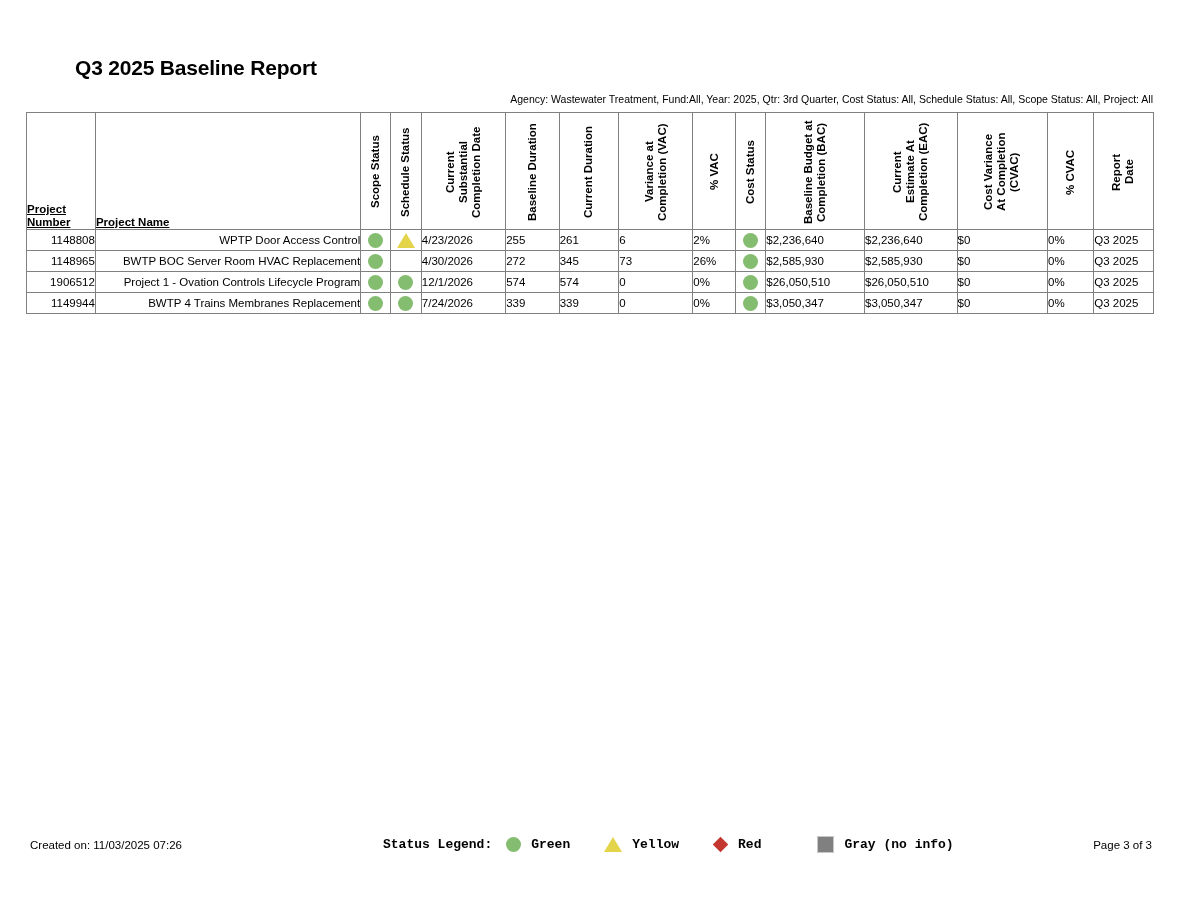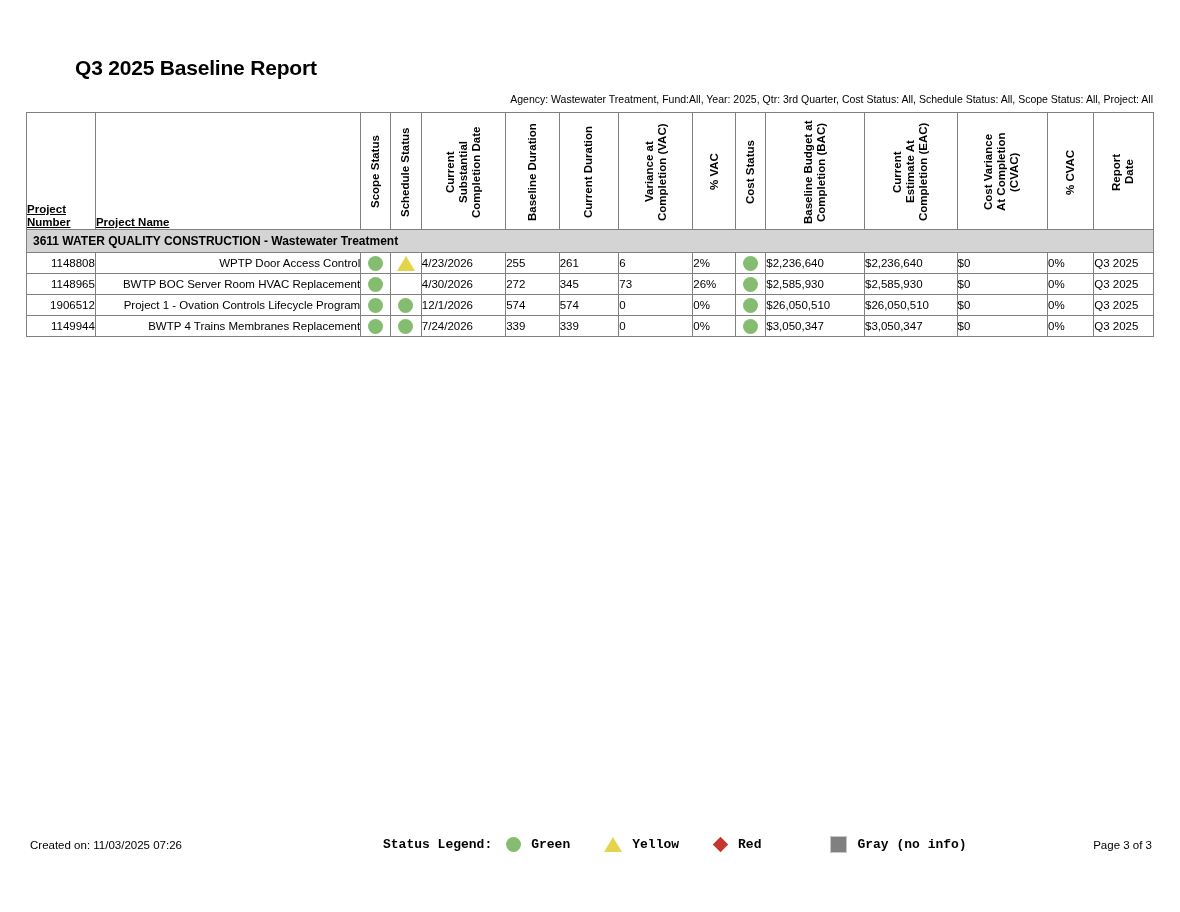"3611 WATER QUALITY CONSTRUCTION -" tr.group-row { html: <tr> <td>3611 WATER QUALITY CONSTRUCTION - Wastewater Treatment</td> </tr> -> none }
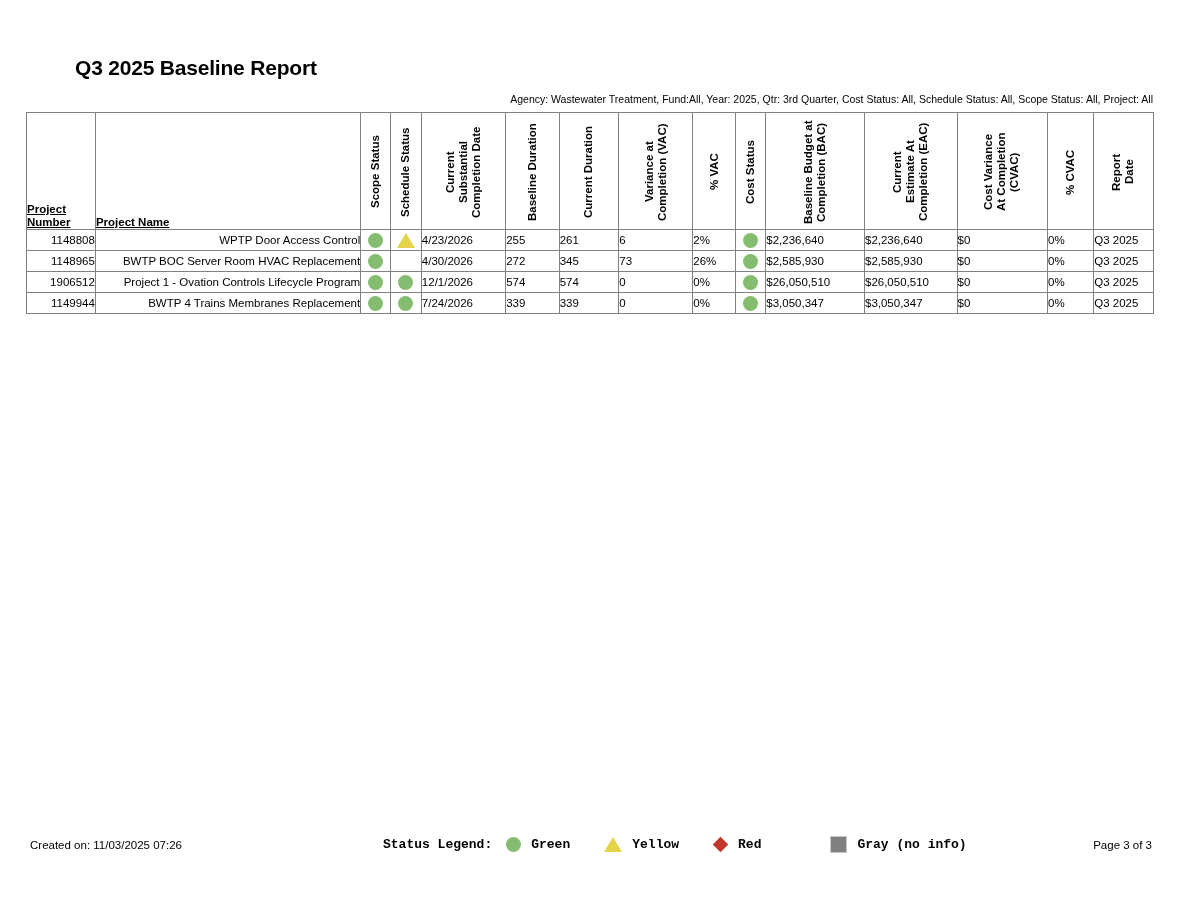"Gray (no info)" .legend-item.gray-item { margin-left: 35px -> 22px }
